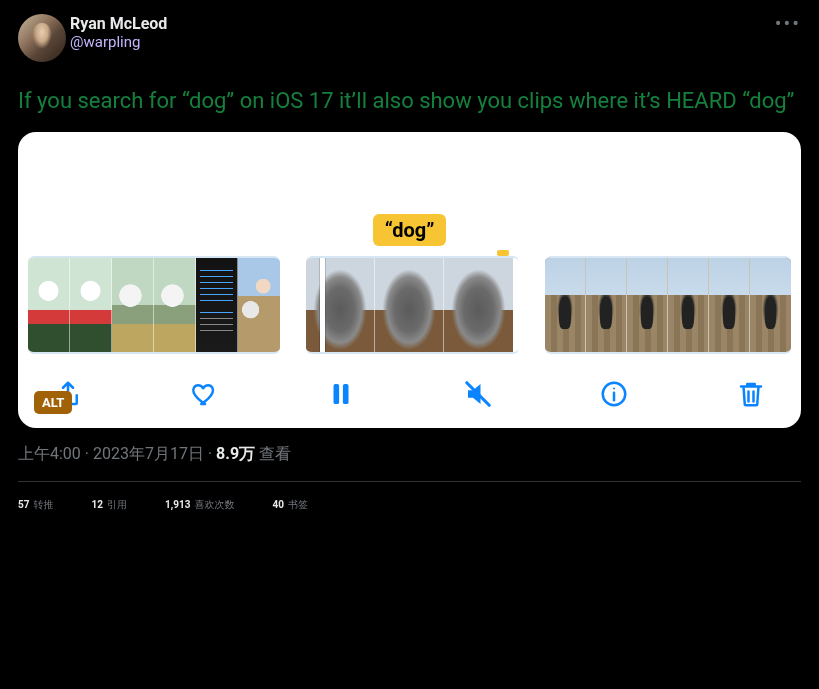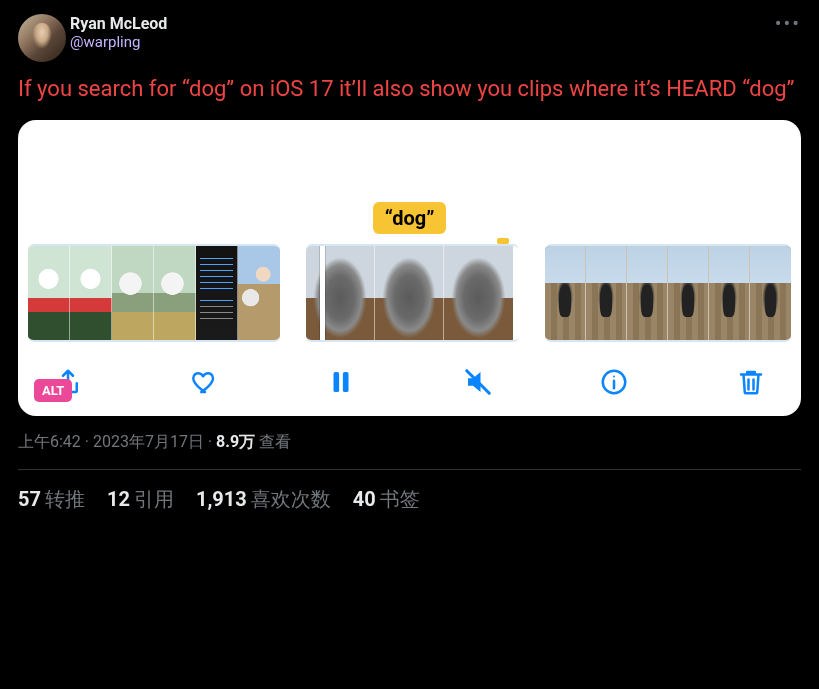"If you search for “dog”" .body-text { color: #ef4444 -> #15803d; margin-top: 12px -> 24px }
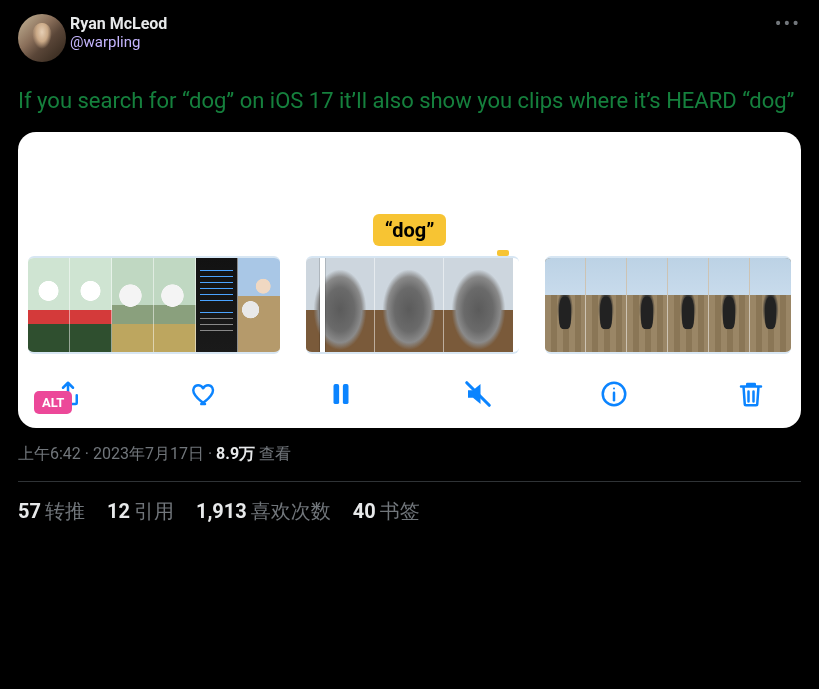"ALT" .alt-badge { background: #ec4899 -> #a16207 }
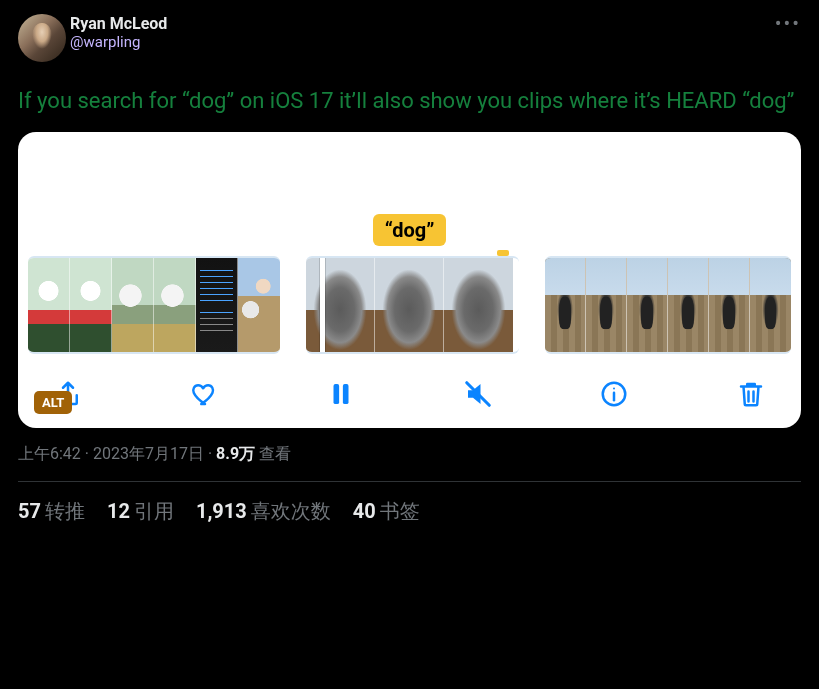"上午6:42" span { text: 6:42 -> 4:00 }
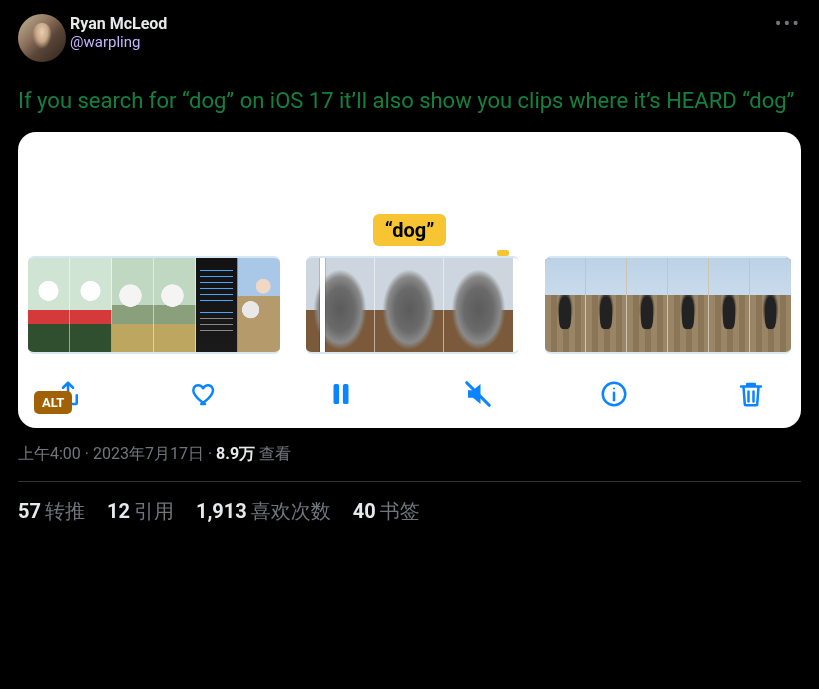"57 转推" .stats { font-size: 20px -> 10px; gap: 22px -> 38px }
